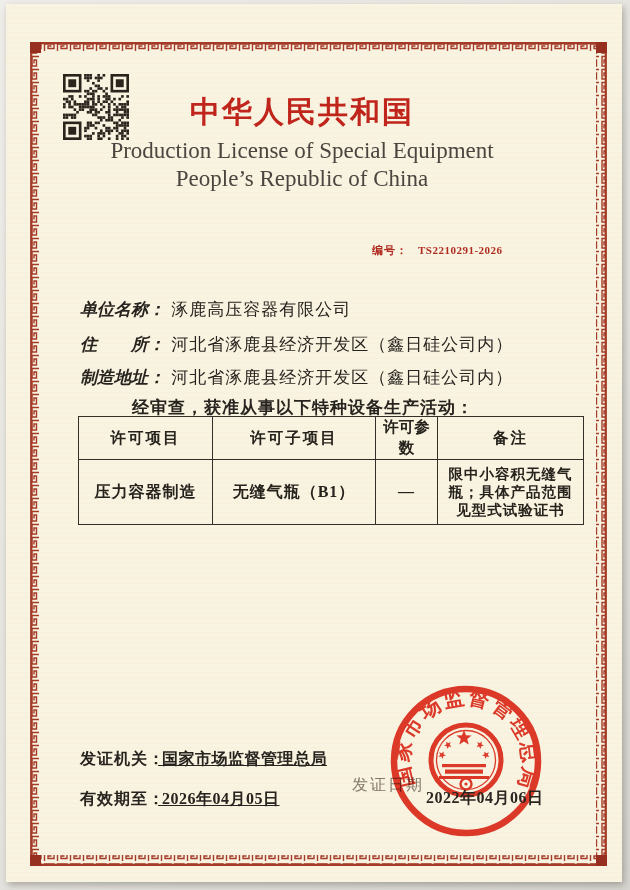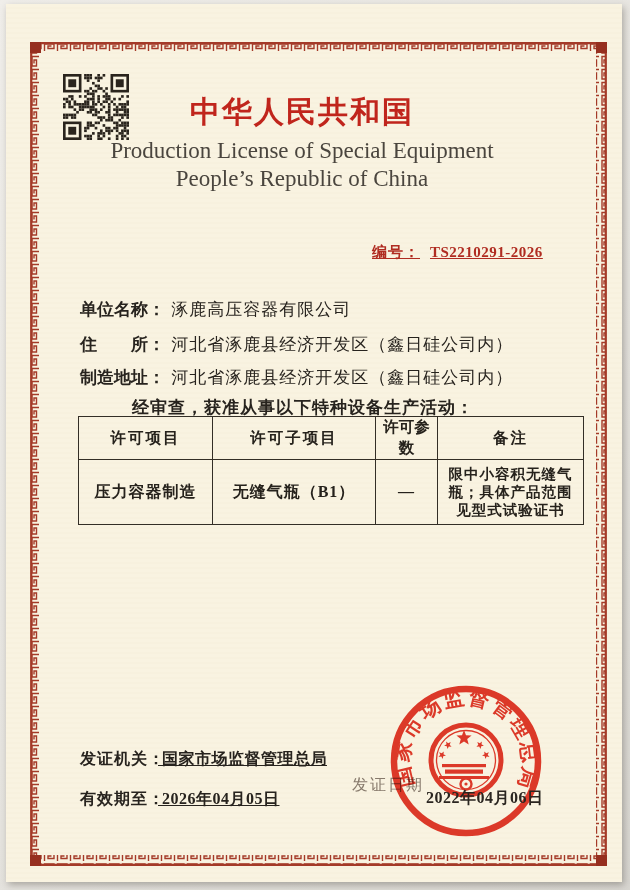"编号： TS2210291-2026" .license-no { font-size: 15px -> 11px; text-decoration: underline -> none }
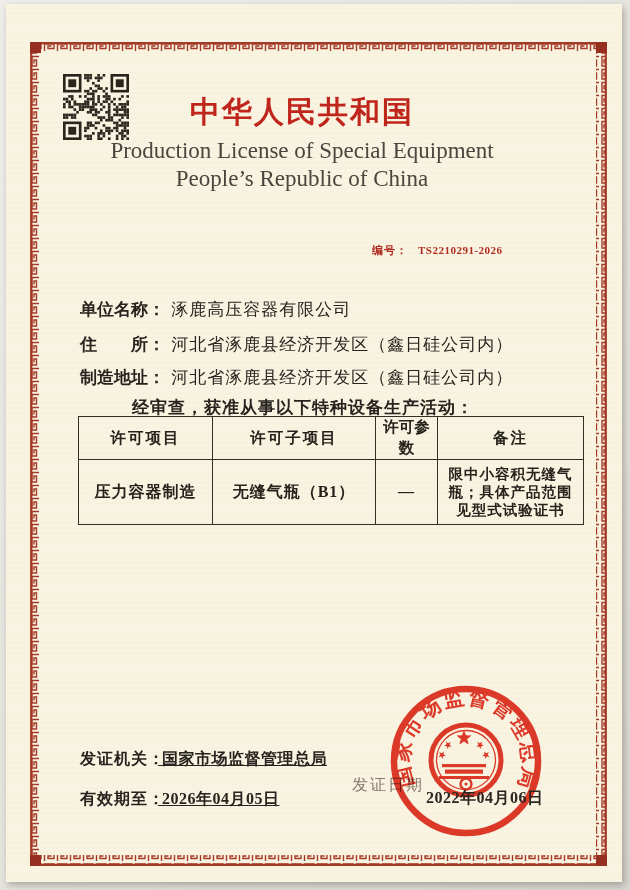"单位名称：" .info-line .lab { font-style: none -> italic }
